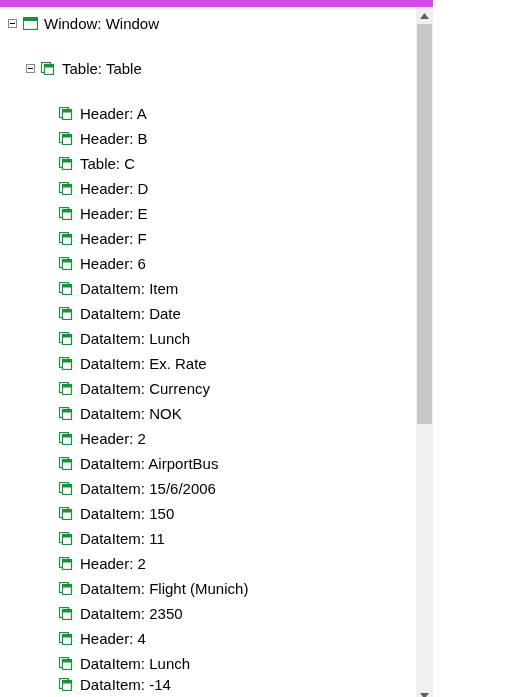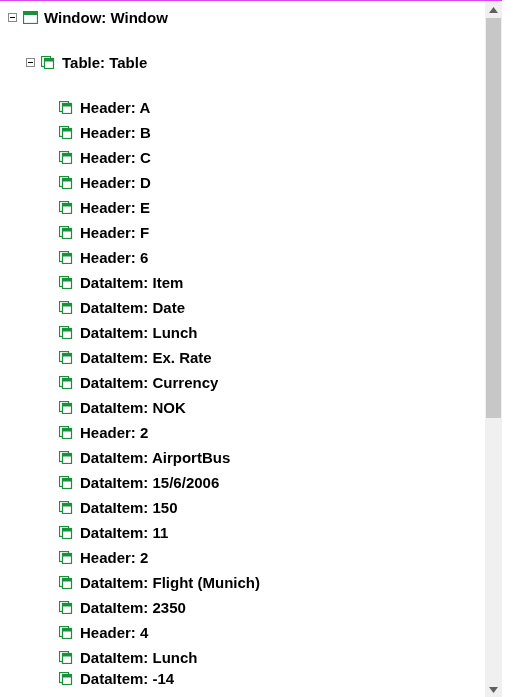"Window: Window" .viewport { border-top: 1px solid #d946ef -> 7px solid #d946ef; font-weight: bold -> none; width: 502px -> 433px }
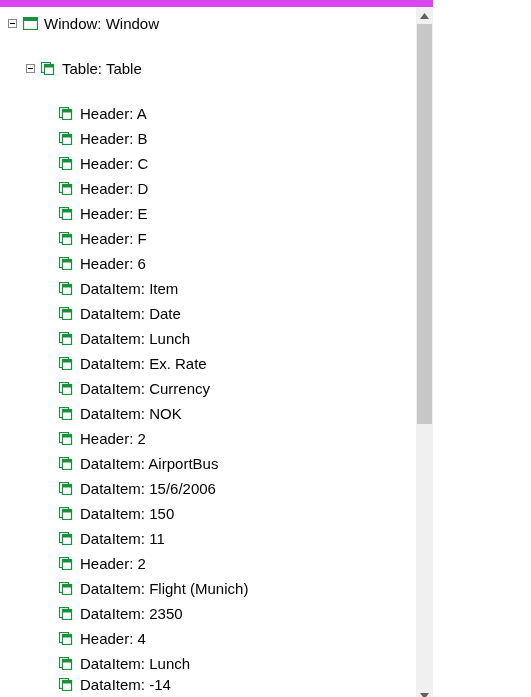"Header: C" span.label { text: Header -> Table }
